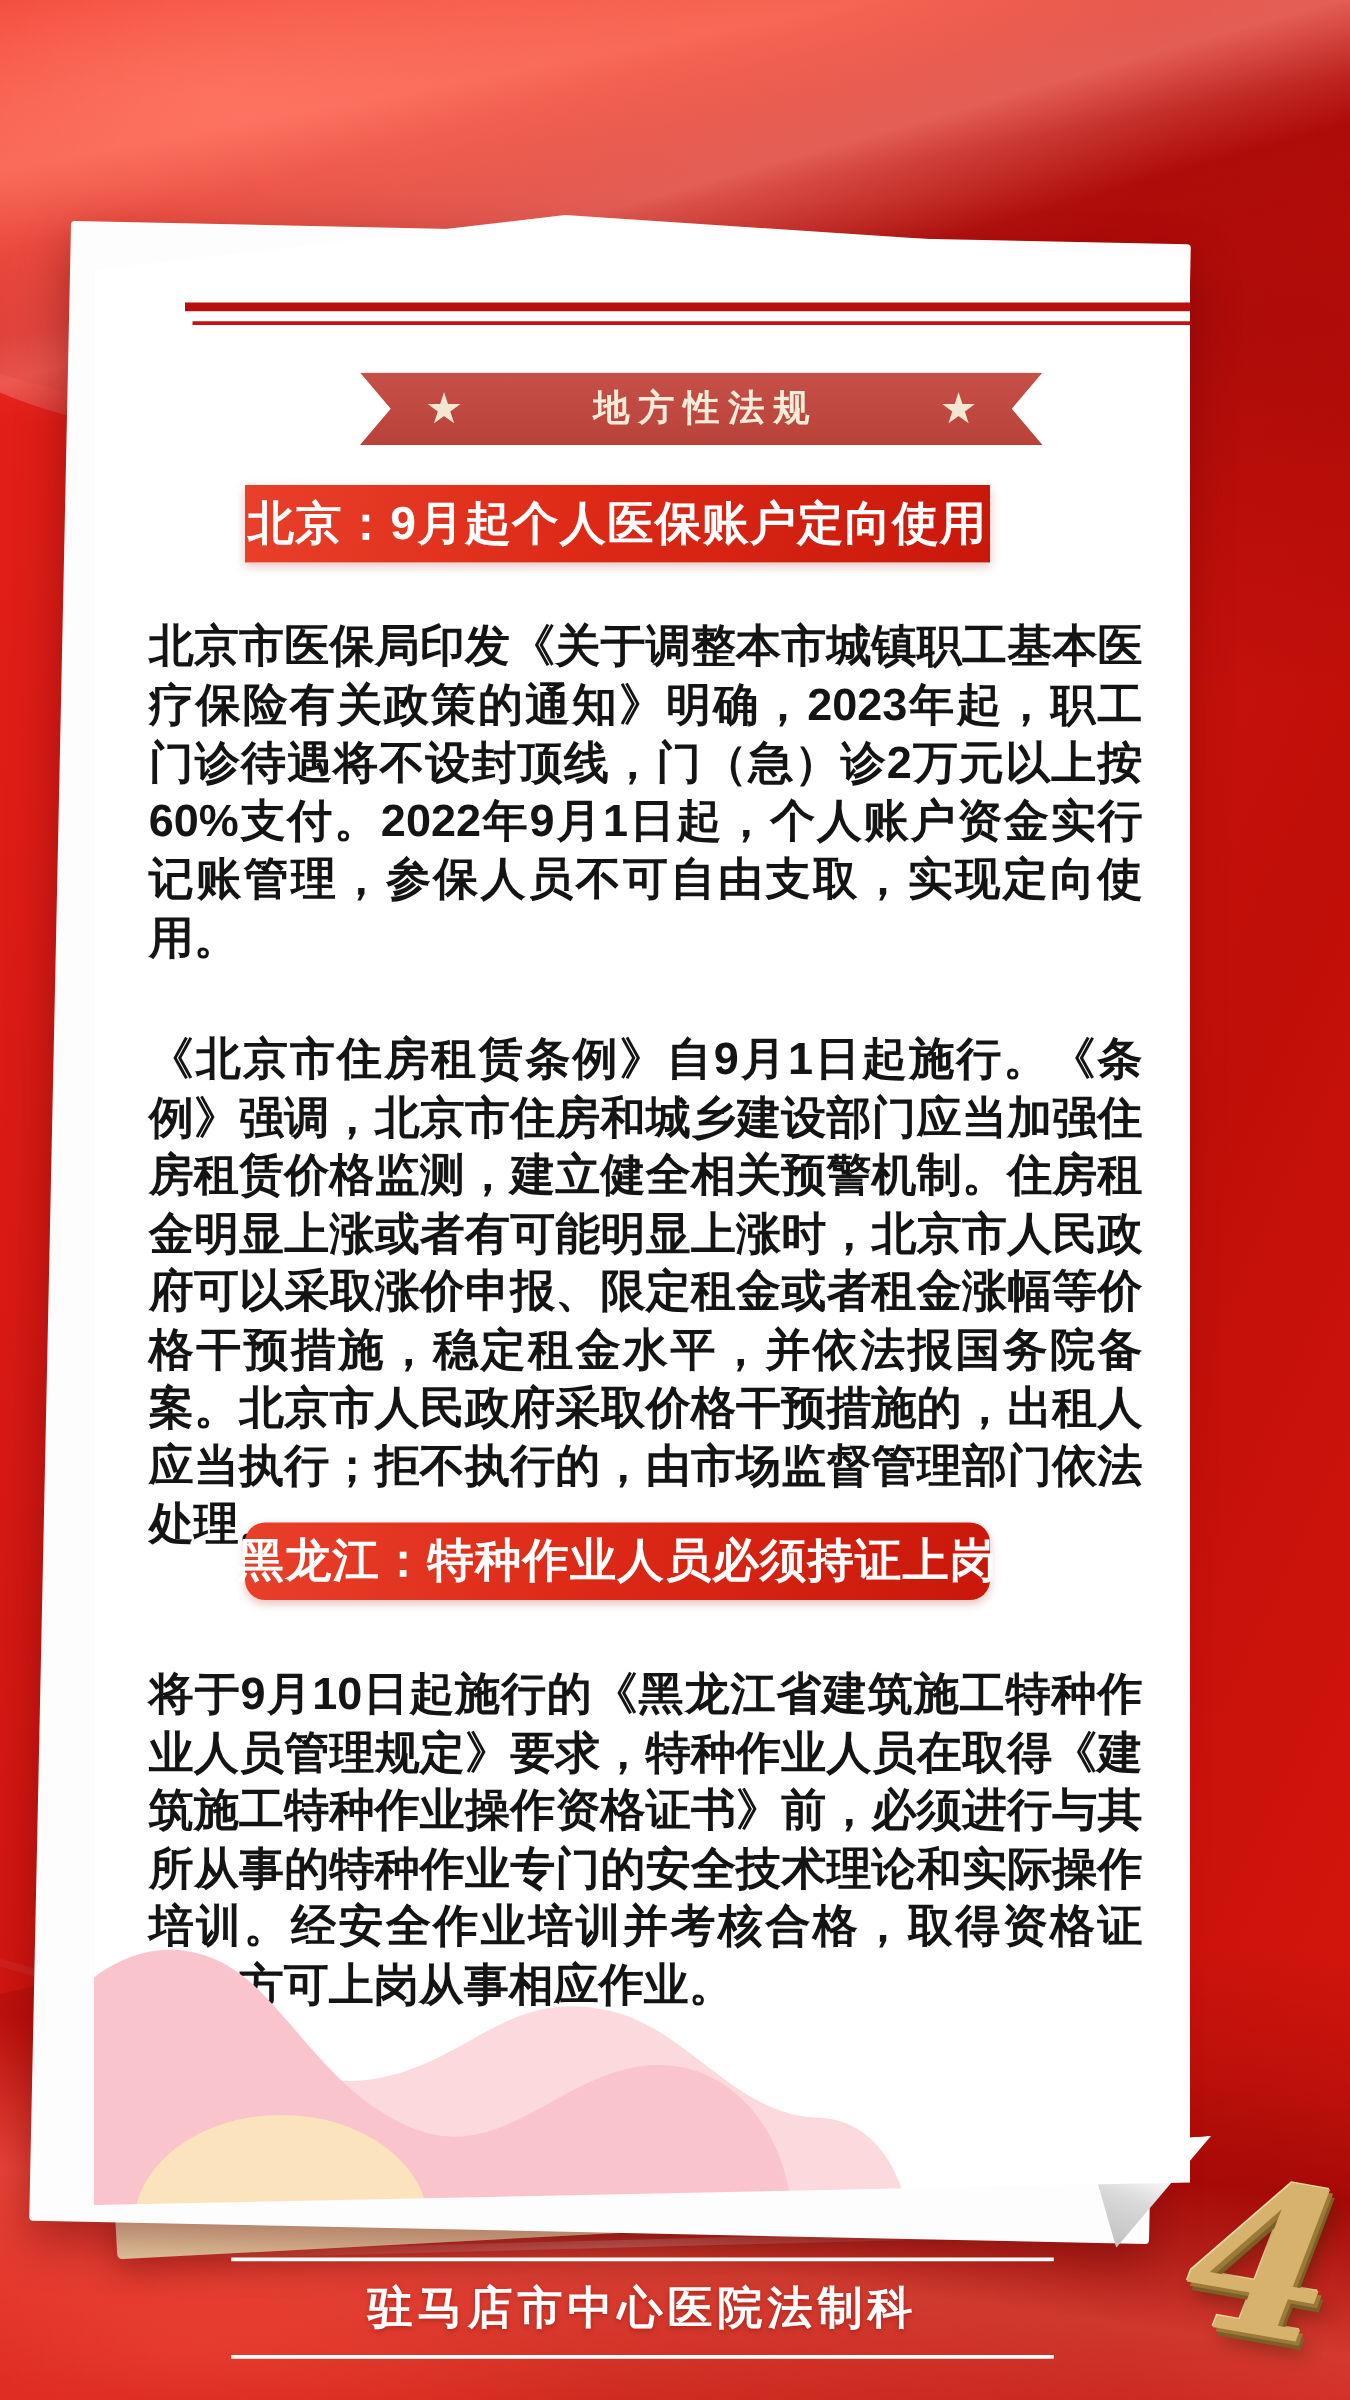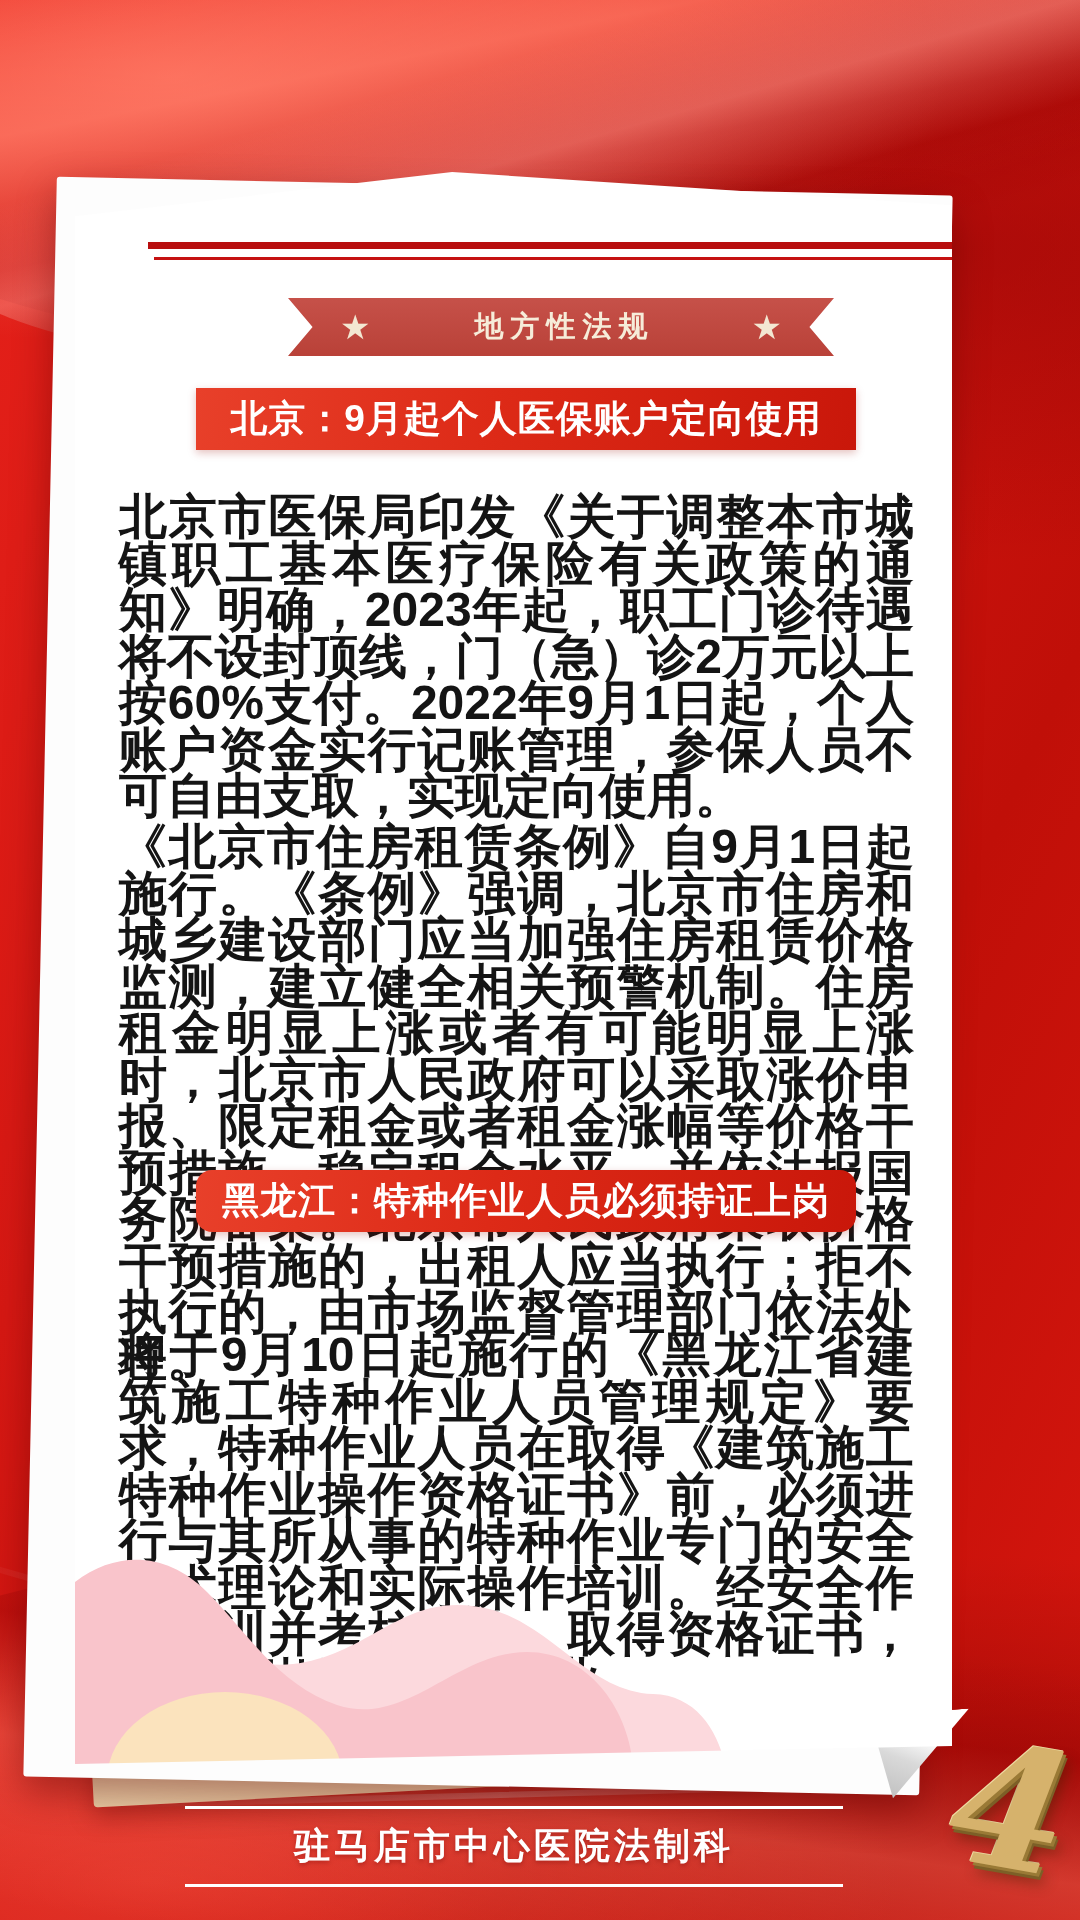"北京：9月起个人医保账户定向使用" .band { width: 660px -> 596px }
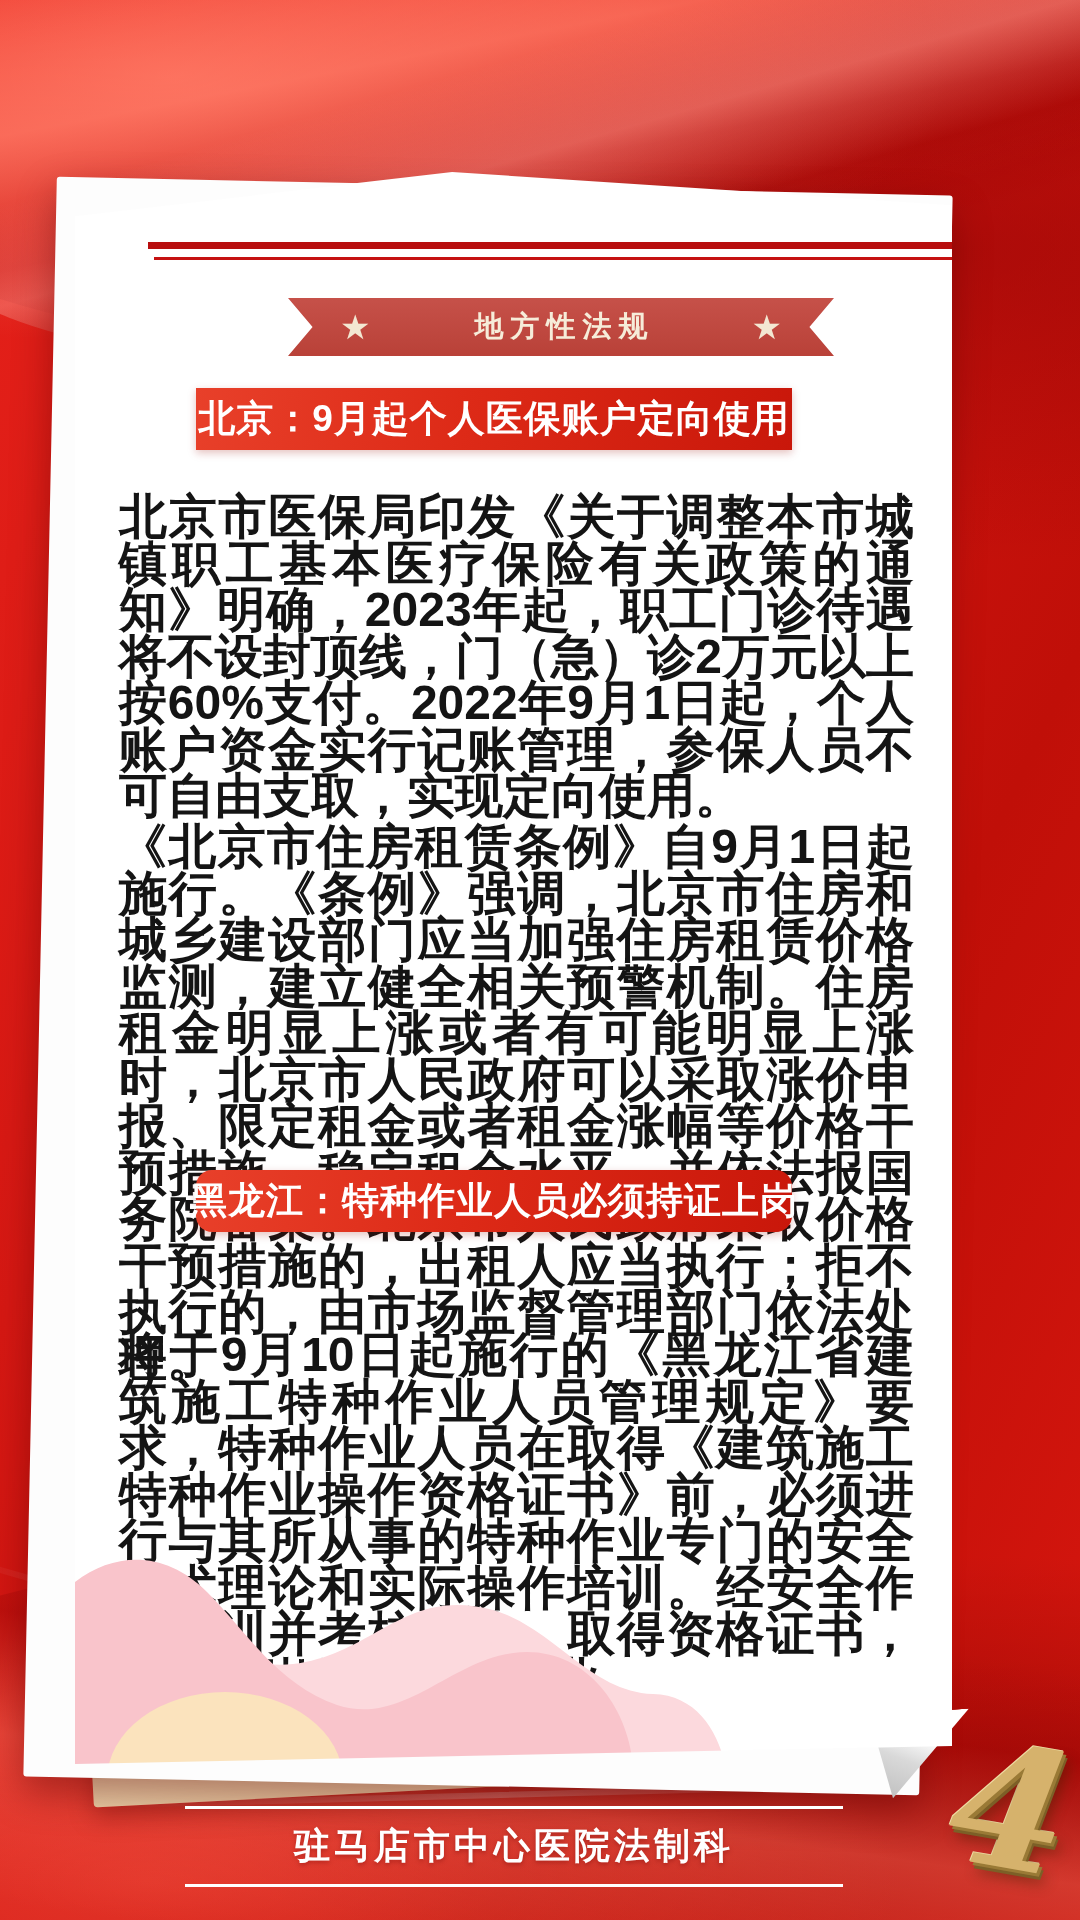"北京市医保局印发《关于调整本市城镇职工基本医疗保险有关政策的通知》明确，2023" .para { font-size: 48px -> 36px }
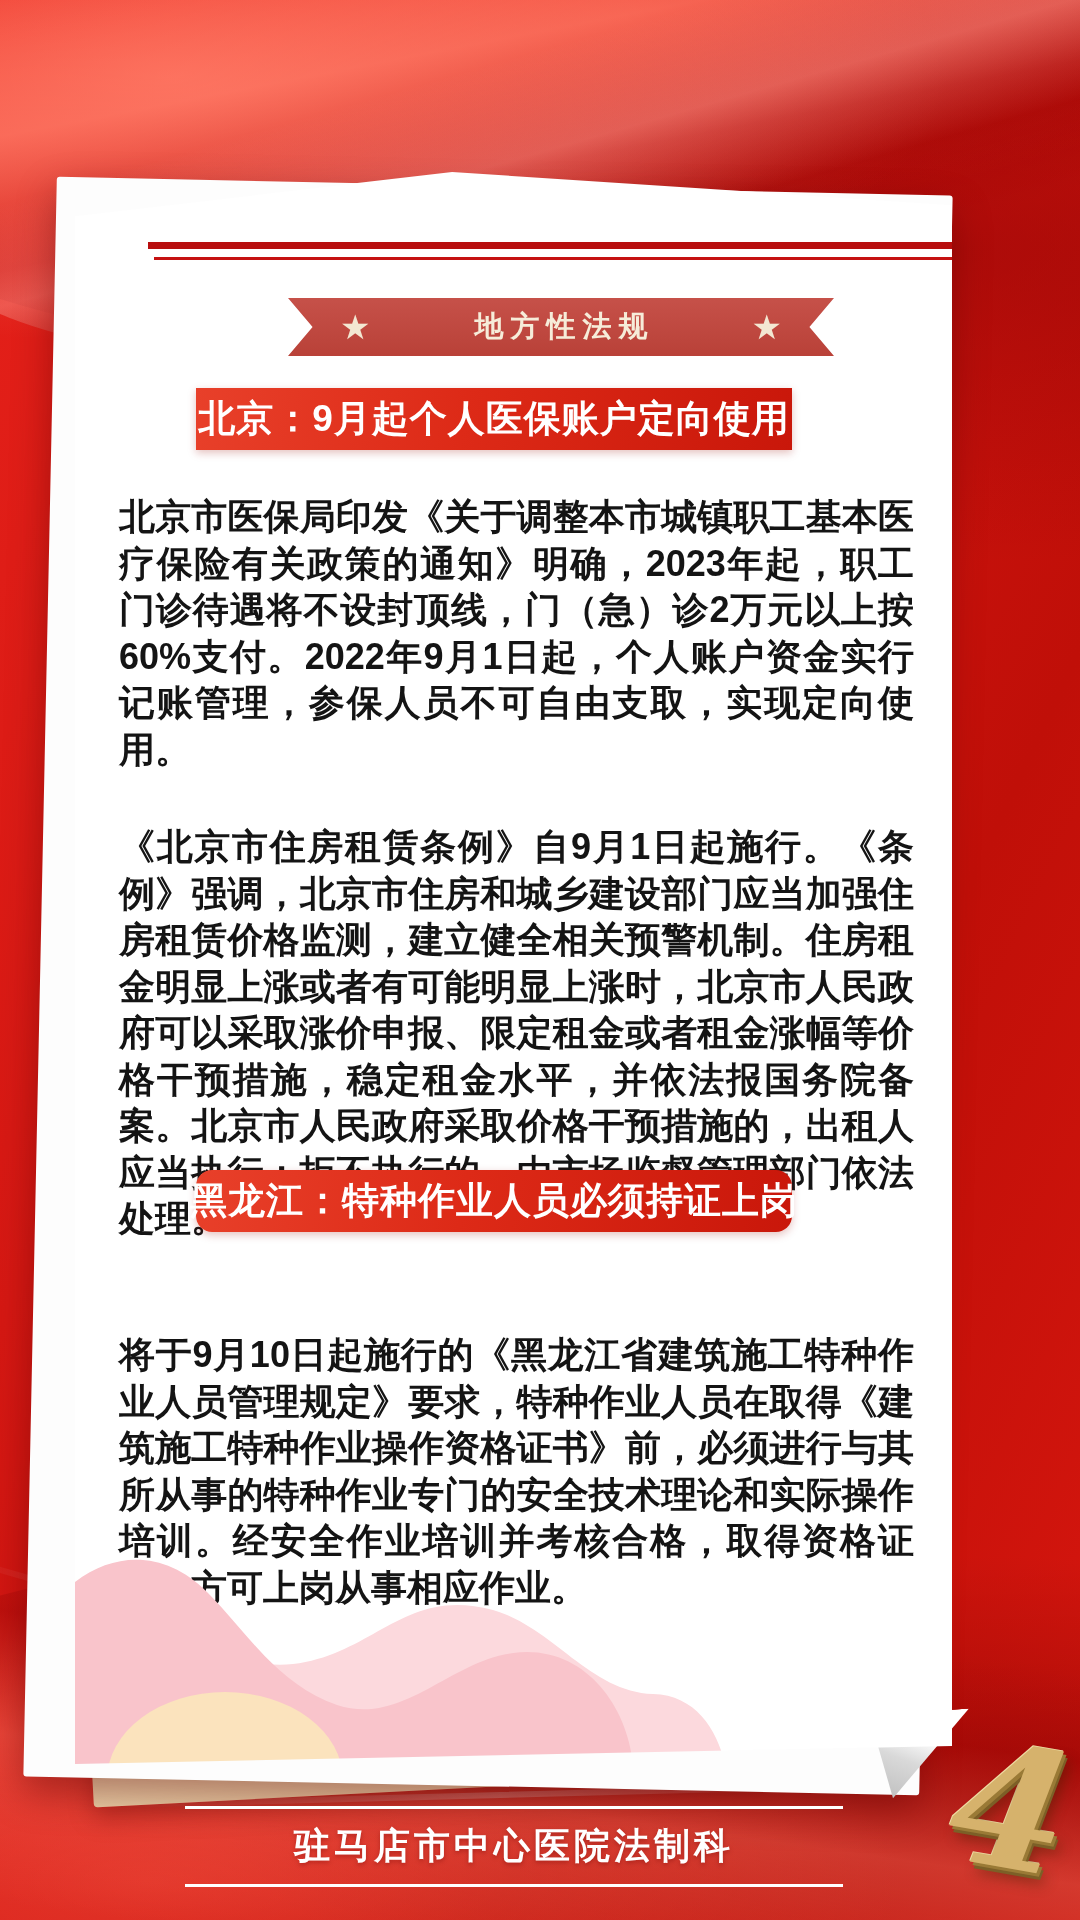"黑龙江：特种作业人员必须持证上岗" .band.b3 { top: 998px -> 1046px }
